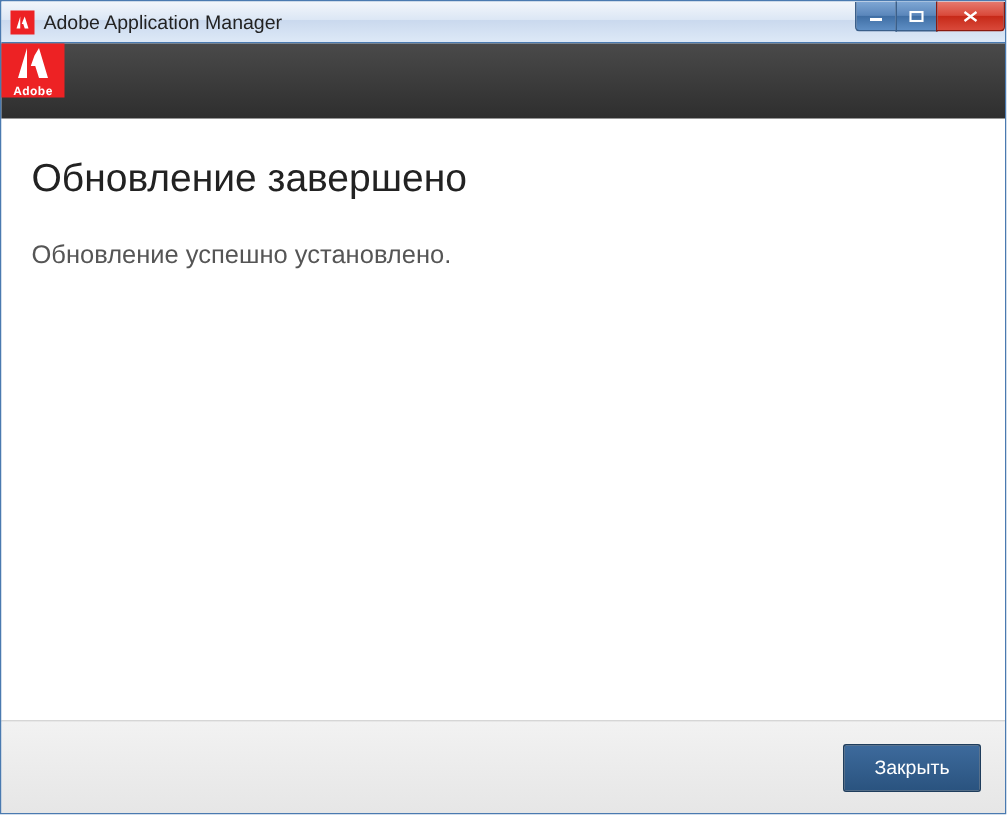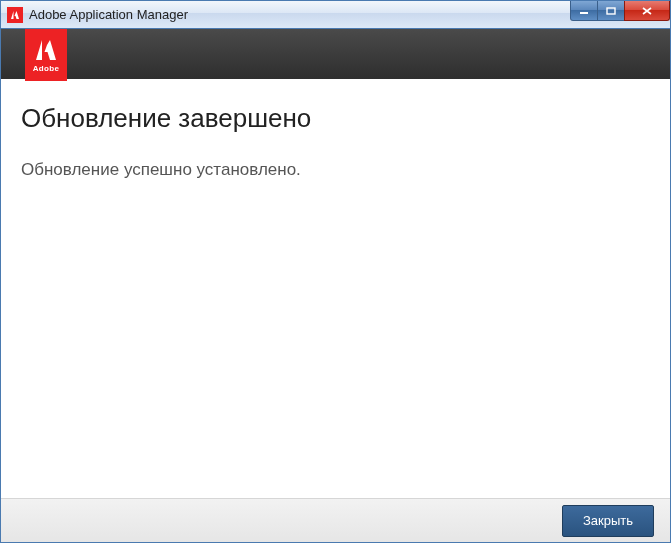"Adobe" .adobe-logo { height: 52px -> 36px; margin-left: 24px -> 0 }
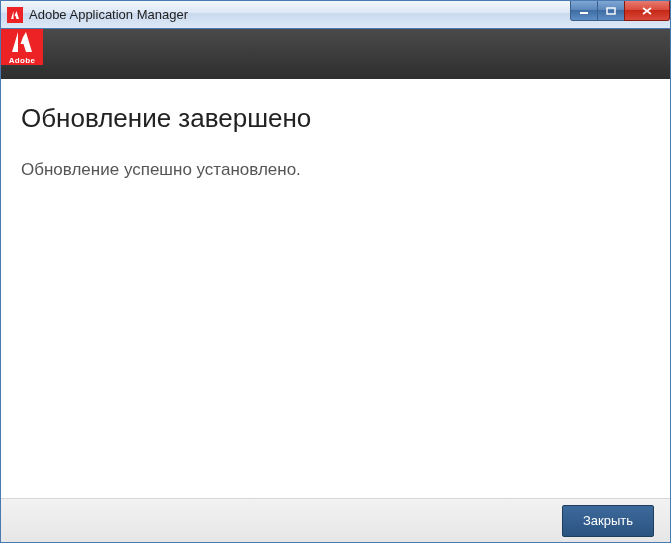"Закрыть" .footer { height: 44px -> 62px }
